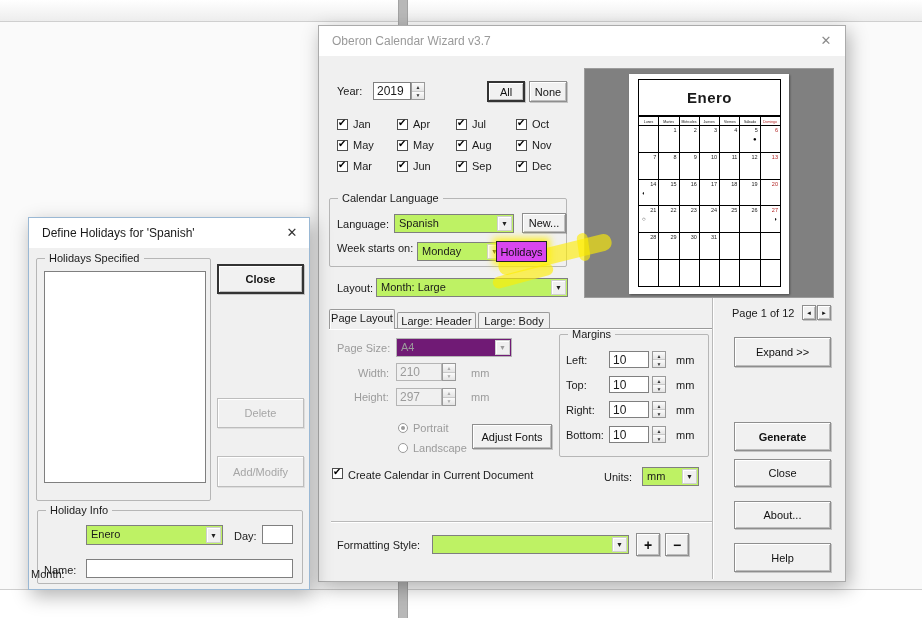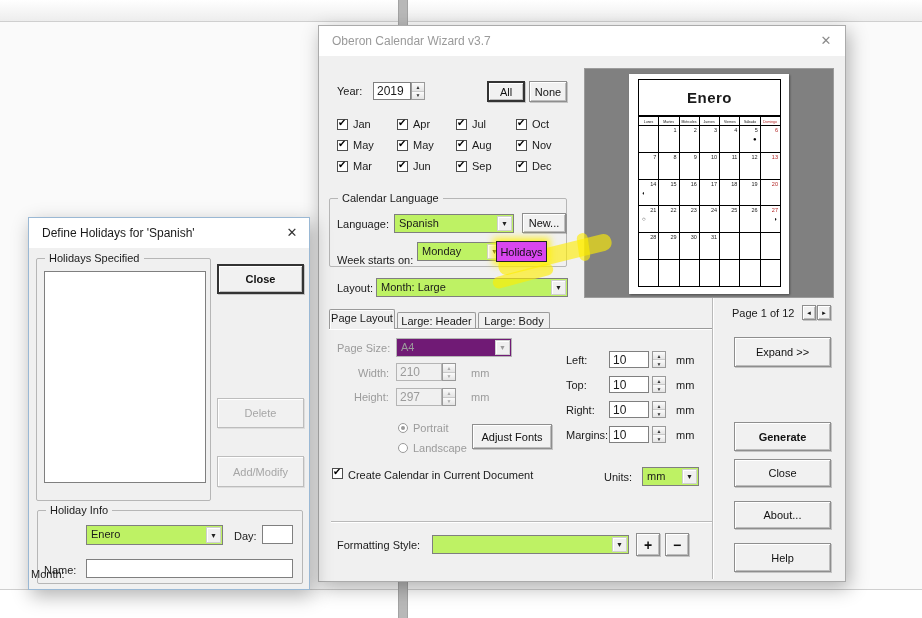"Week starts on:" span.lbl { top: 228px -> 216px }
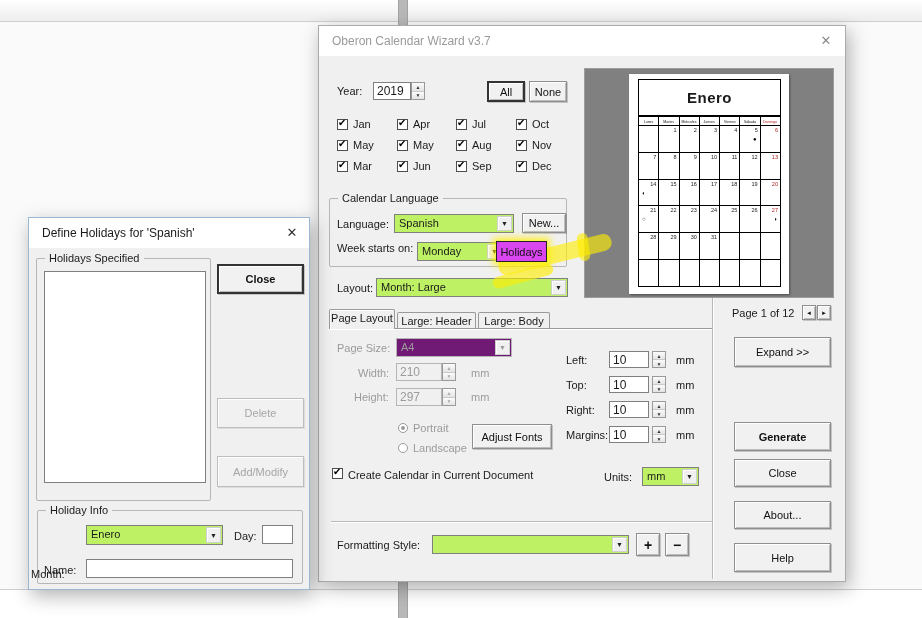"Margins" div.group { html: none -> <div> <span>Margins</span> </div> }
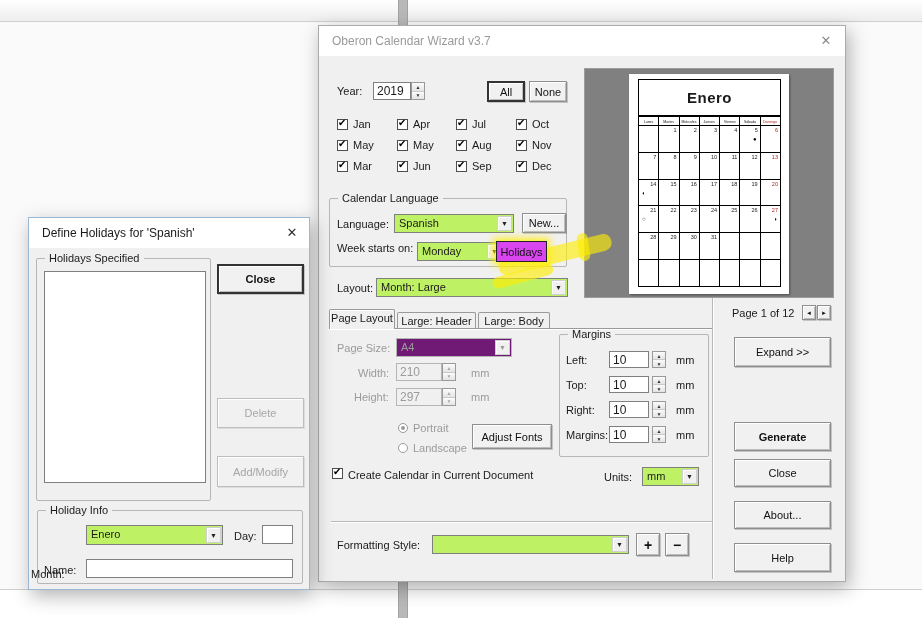"Margins:" span.lbl { text: Margins -> Bottom }
